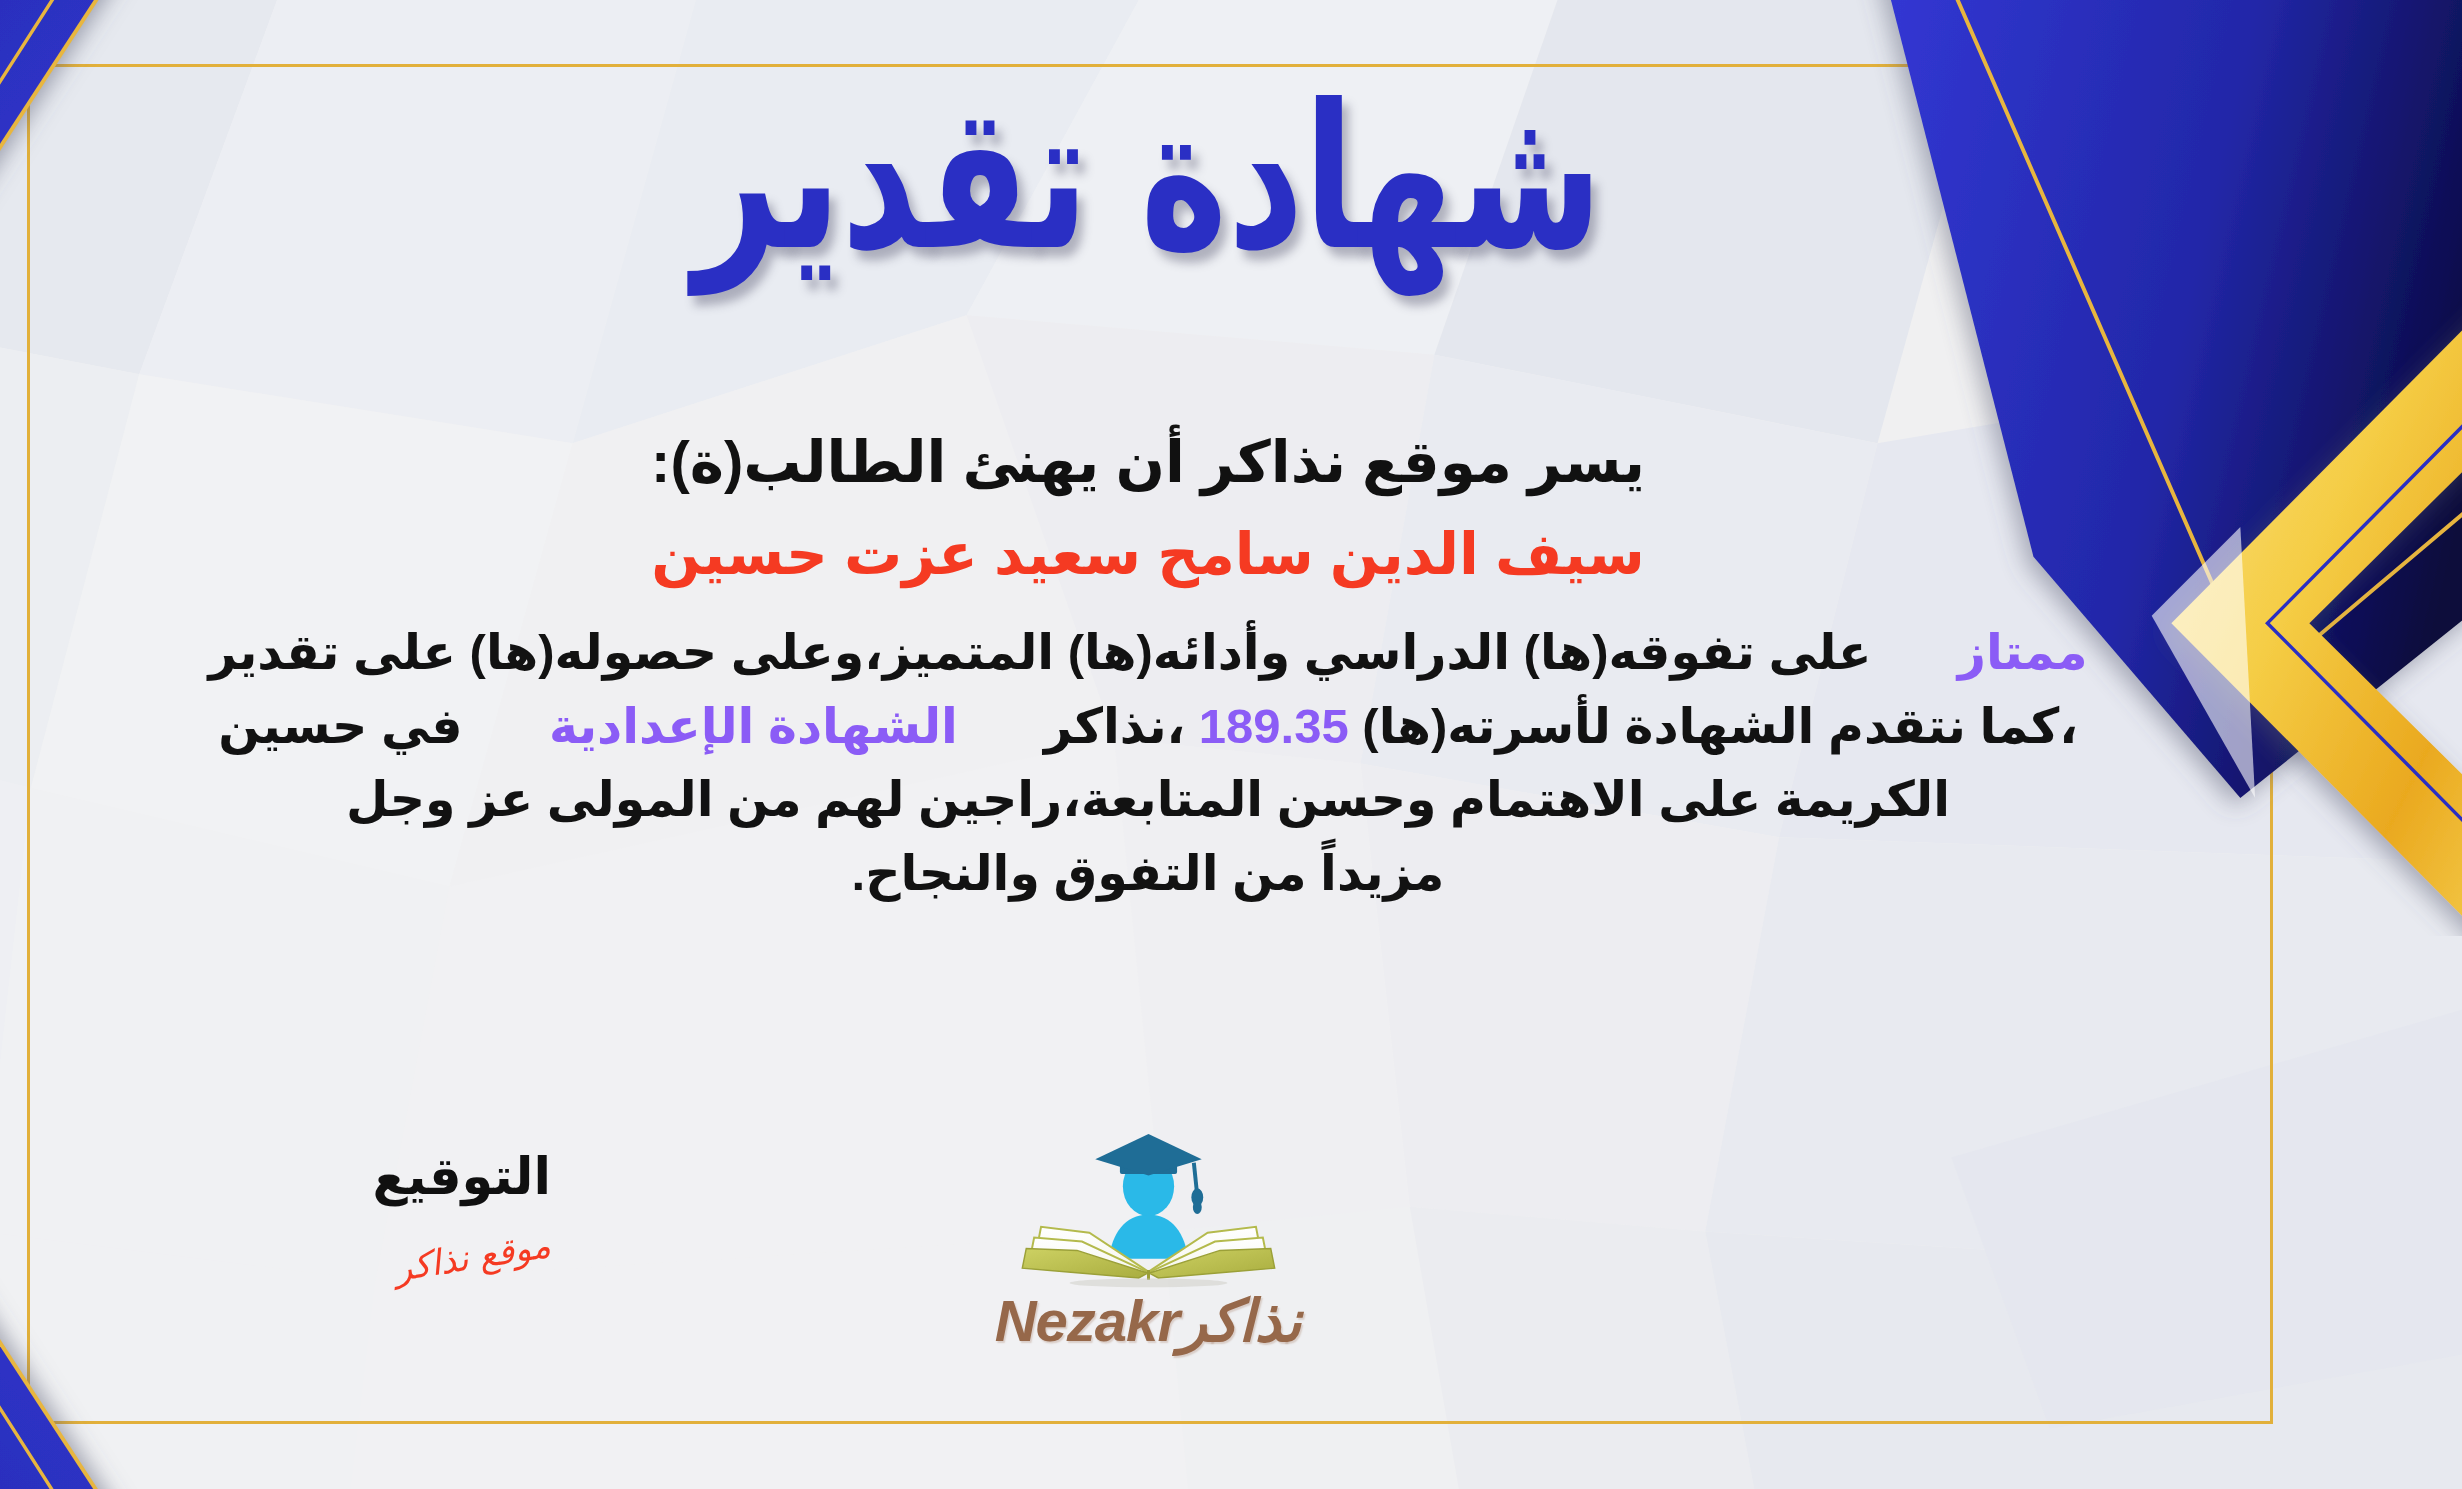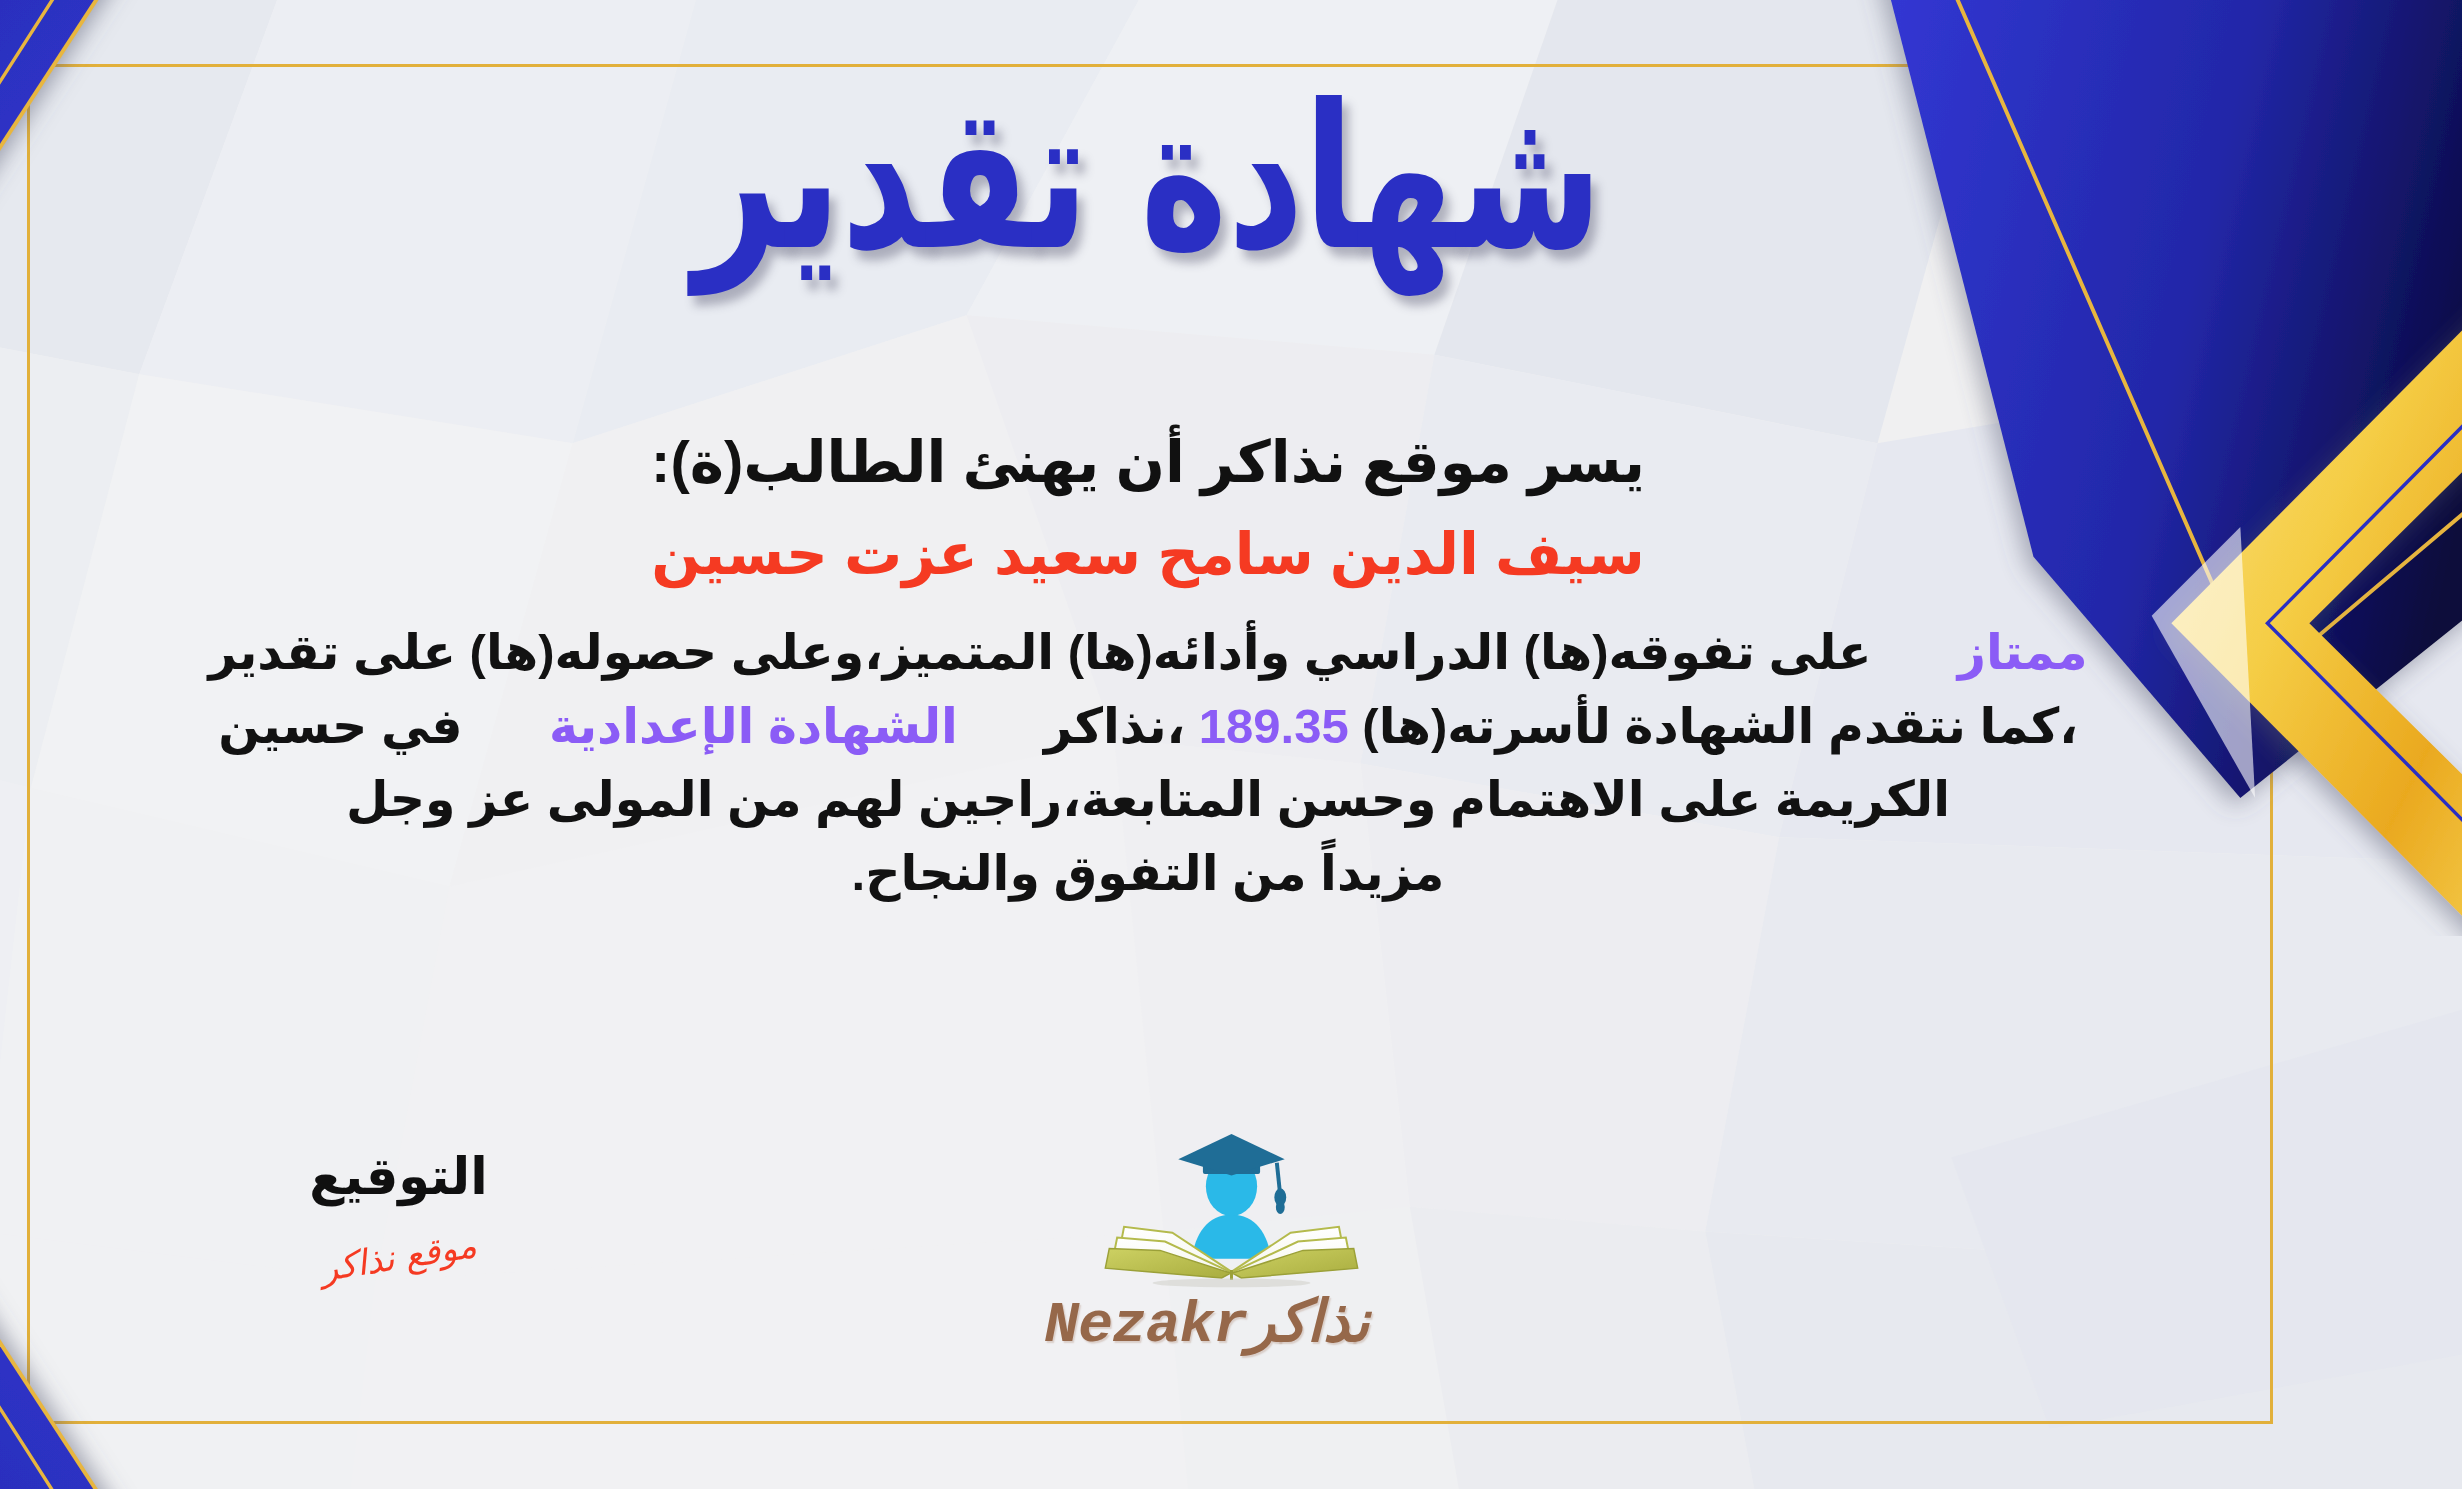"التوقيع" .sign-block { text-align: center -> right }
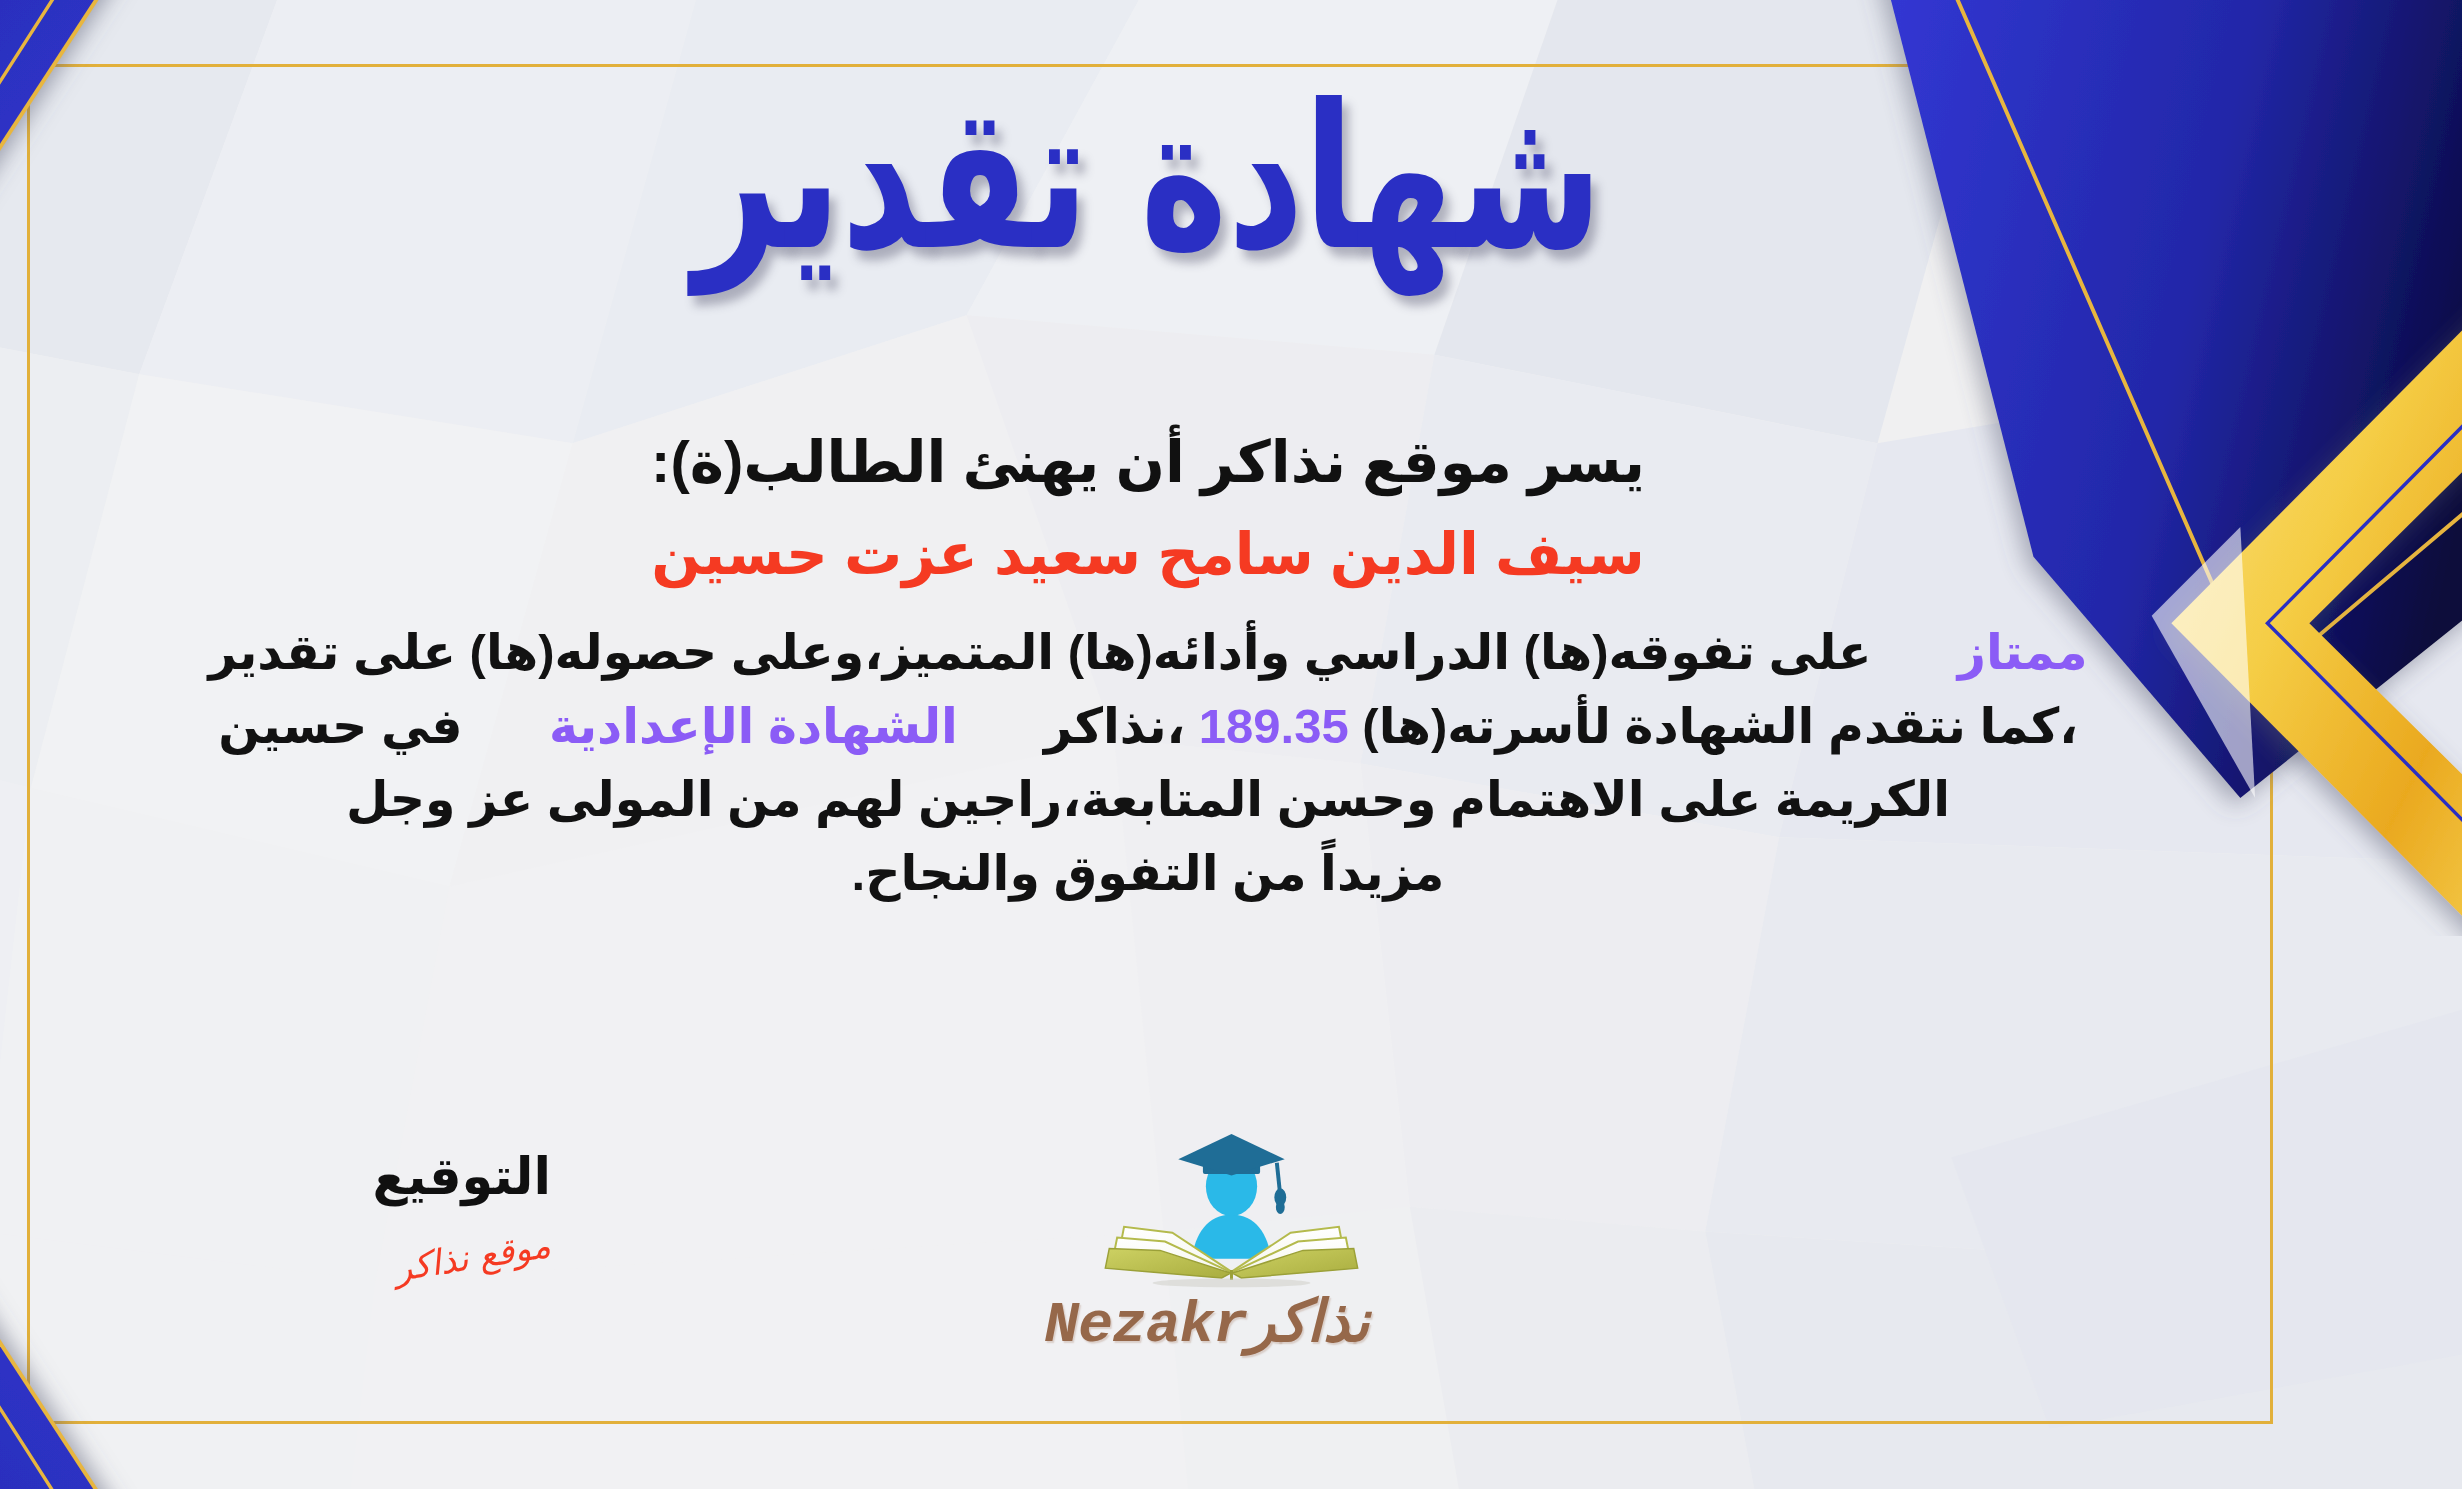"نذاكرNezakr" .logo-block { font-family: Liberation Mono, monospace -> none; text-align: none -> center }
